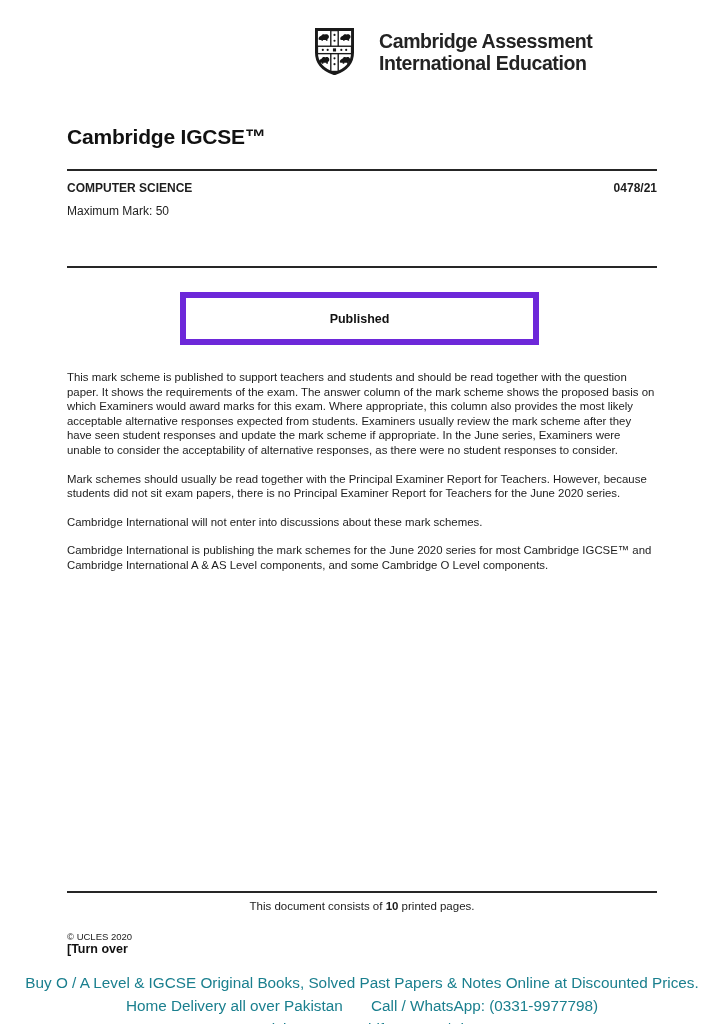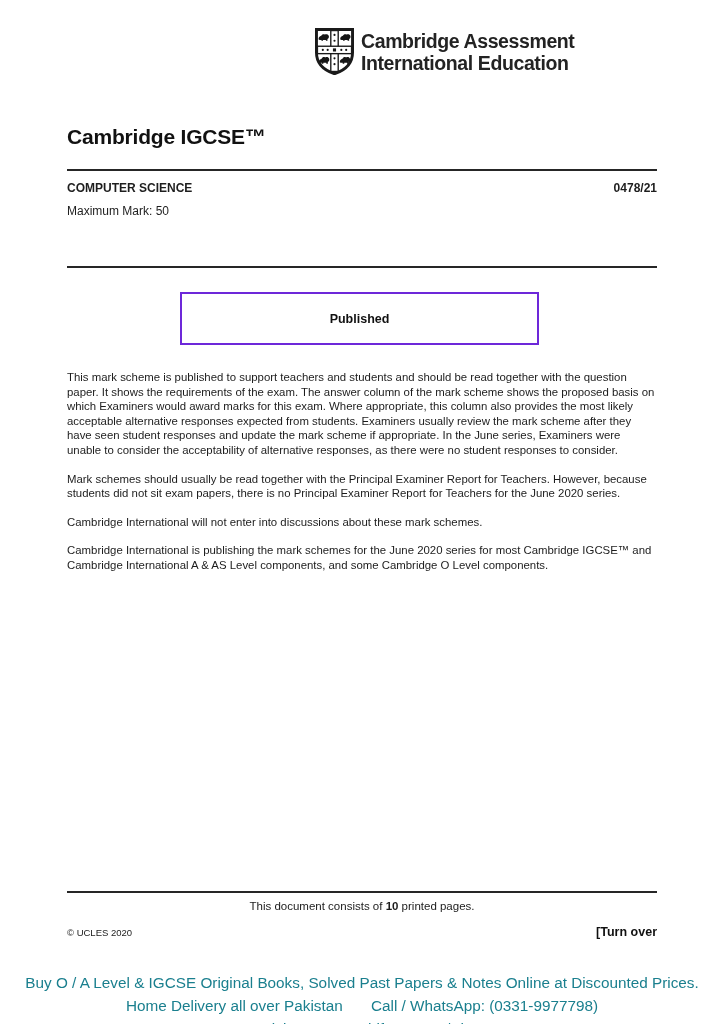"Cambridge Assessment" .logo-row { gap: none -> 18px }
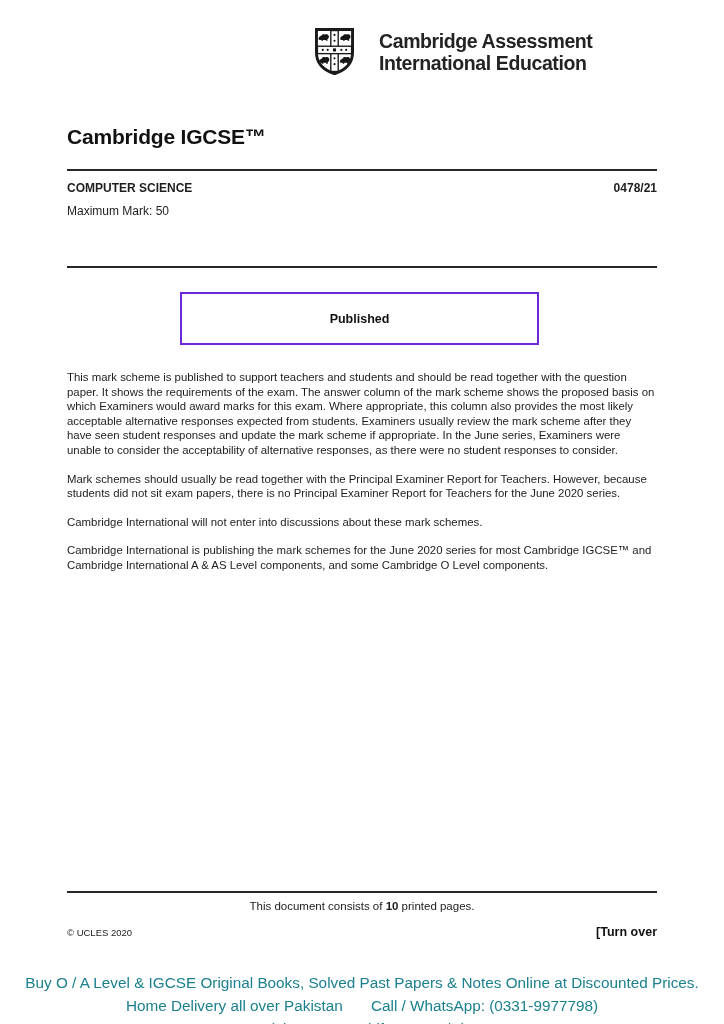"Published" .published-box { border: 2px solid #6d28d9 -> 6px solid #6d28d9 }
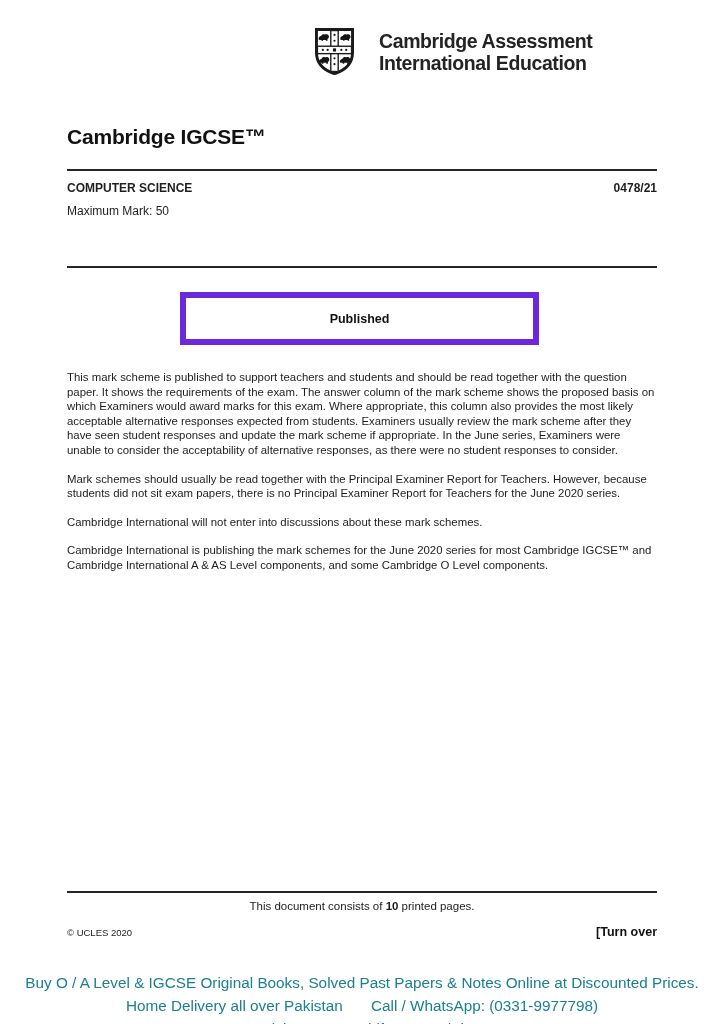"© UCLES 2020" .copy-row { flex-direction: none -> column; margin-top: 13px -> 19px }
